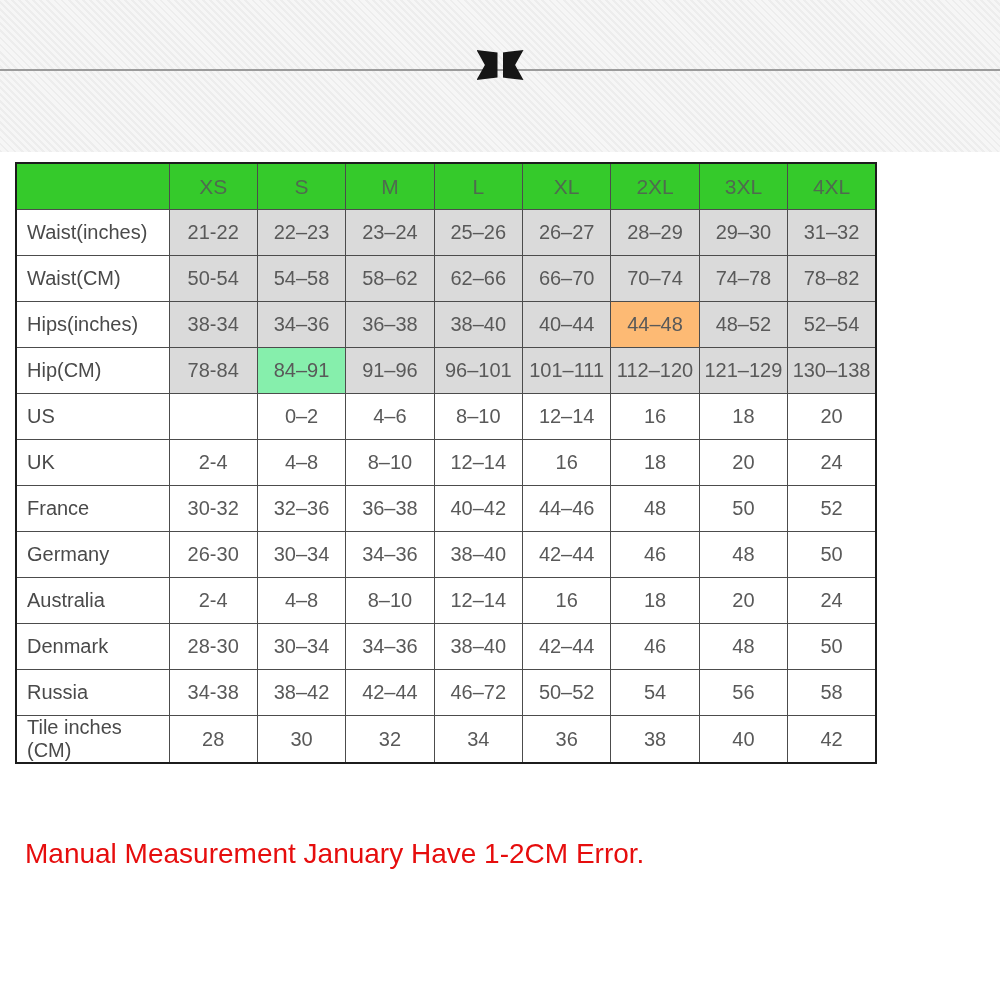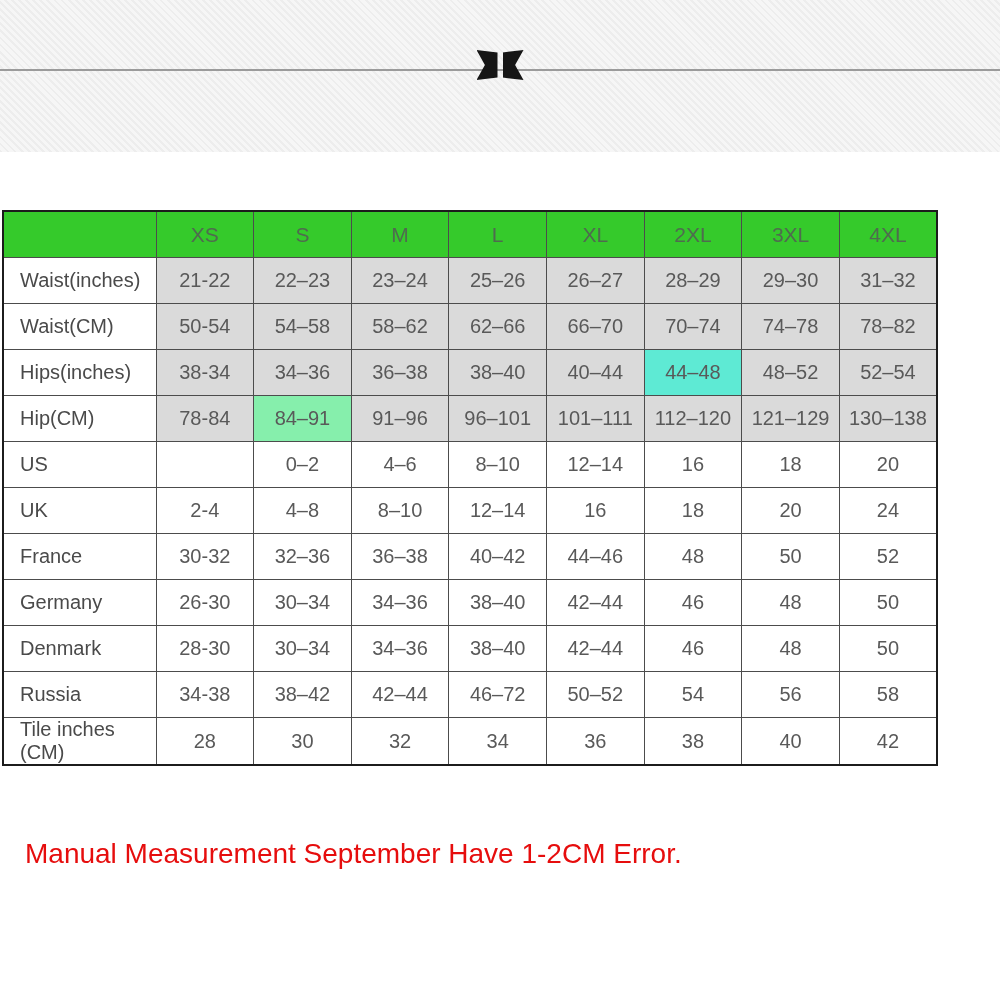"XS" table.size-table { left: 2px -> 15px; margin-top: 48px -> none; width: 936px -> 862px }
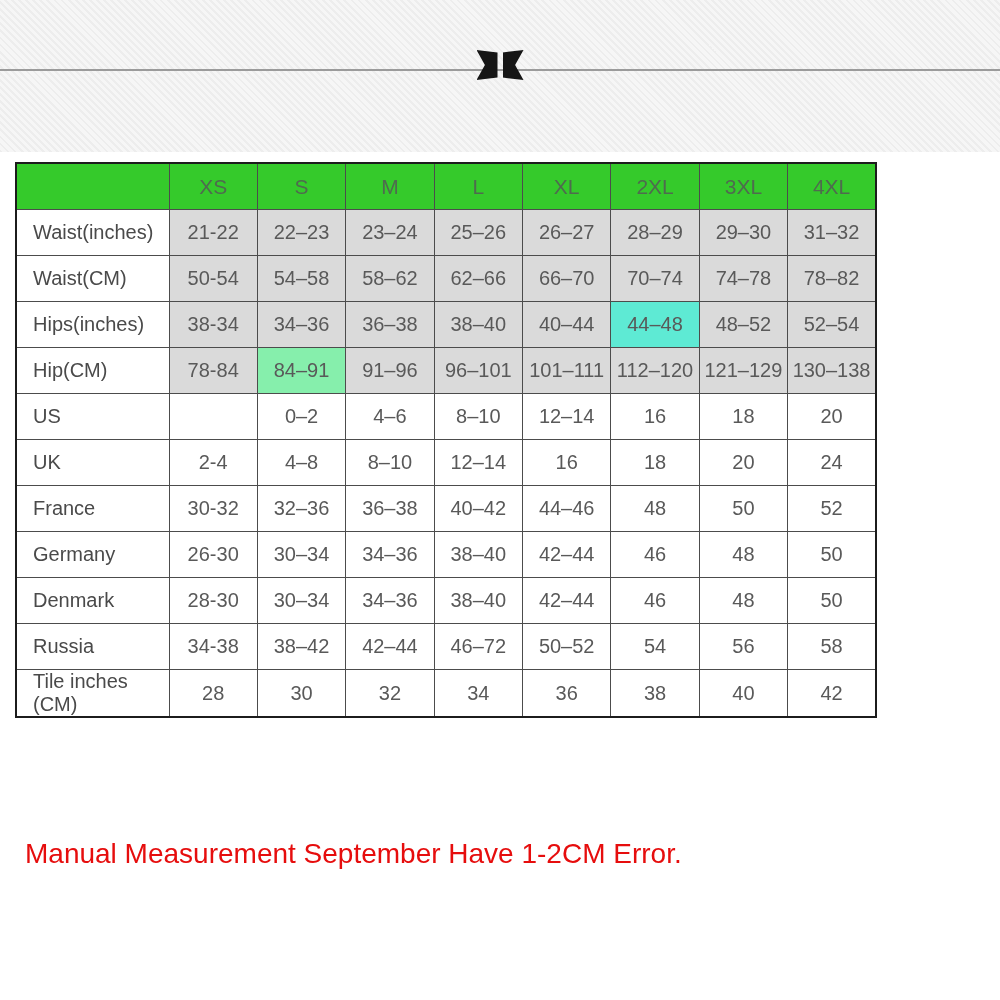"Waist(inches)" table.size-table td.row-label { padding-left: 16px -> 10px }
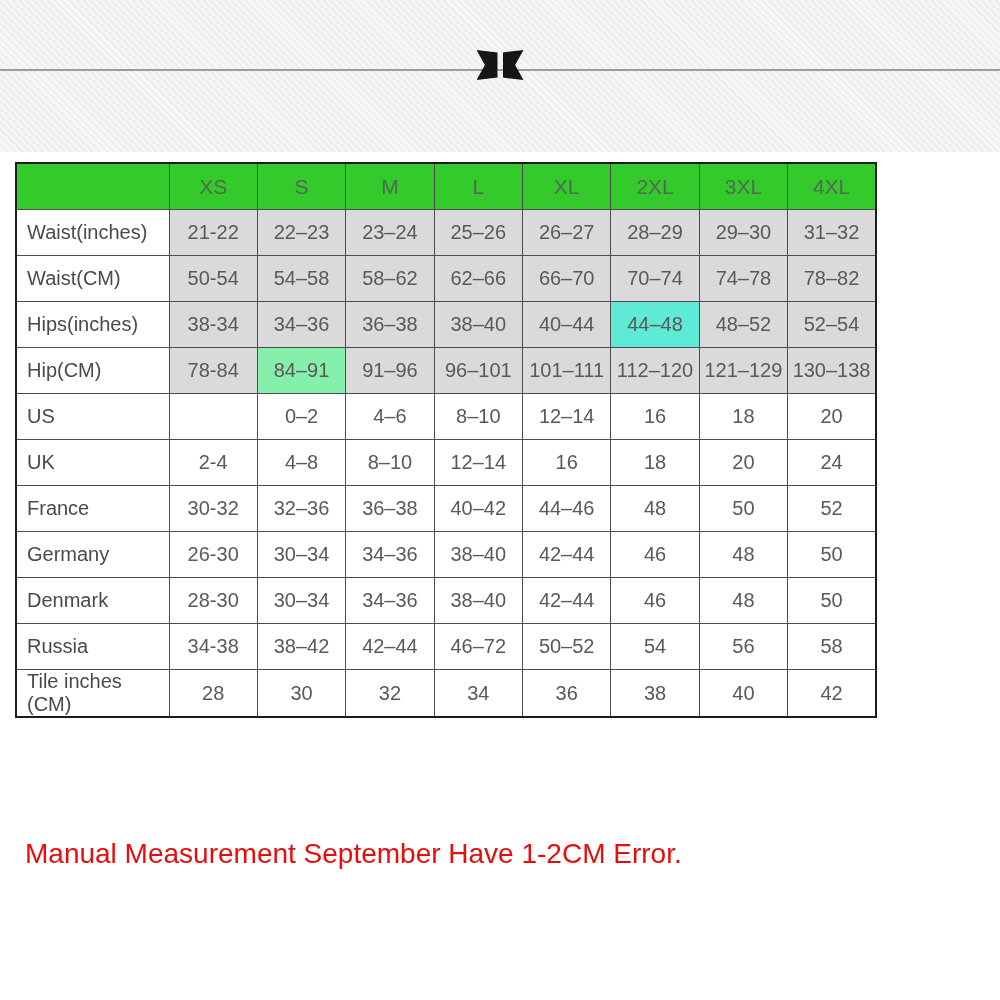"44–48" td { background: #5eead4 -> #fdba74 }
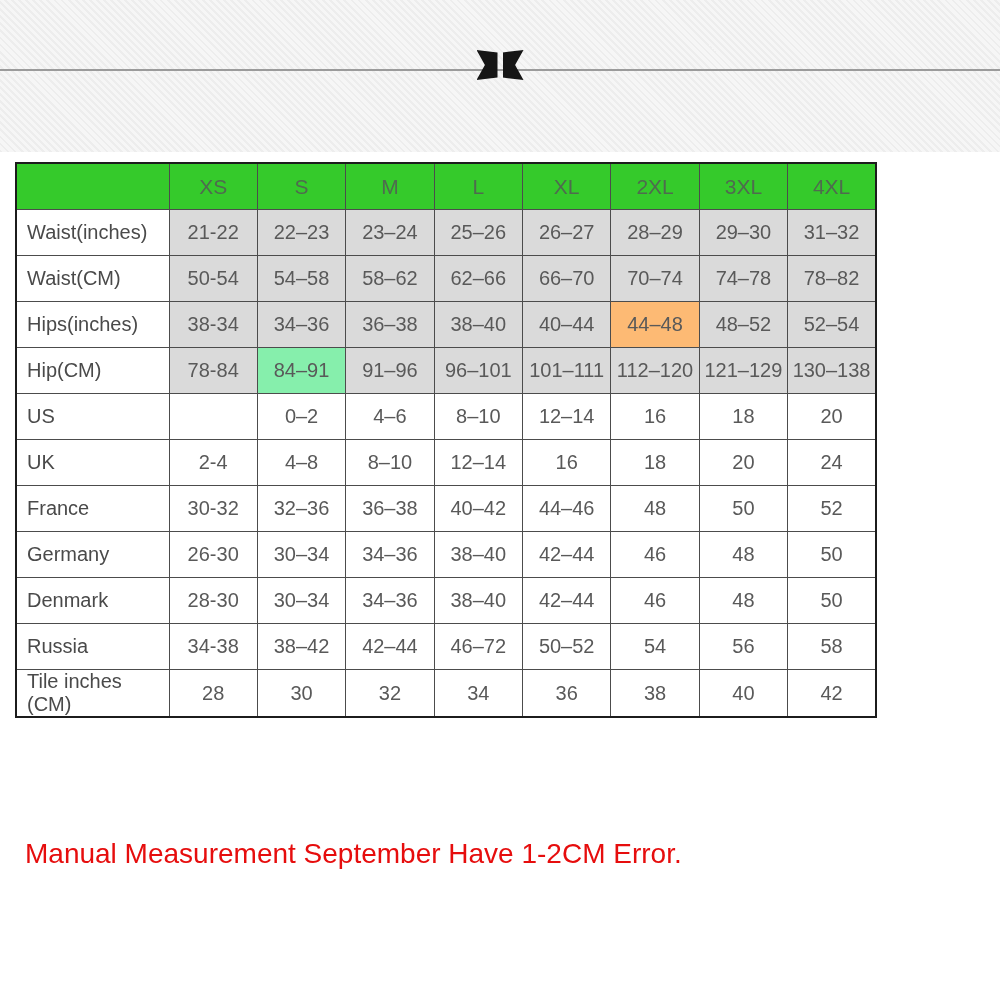"Australia" tr { html: none -> <tr> <td>Australia</td> <td>2-4</td> <td>4–8</td> <td>8–10</td> <td>12–14</td> <td>16</td> <td>18</td> <td>20</td> <td>24</td> </tr> }
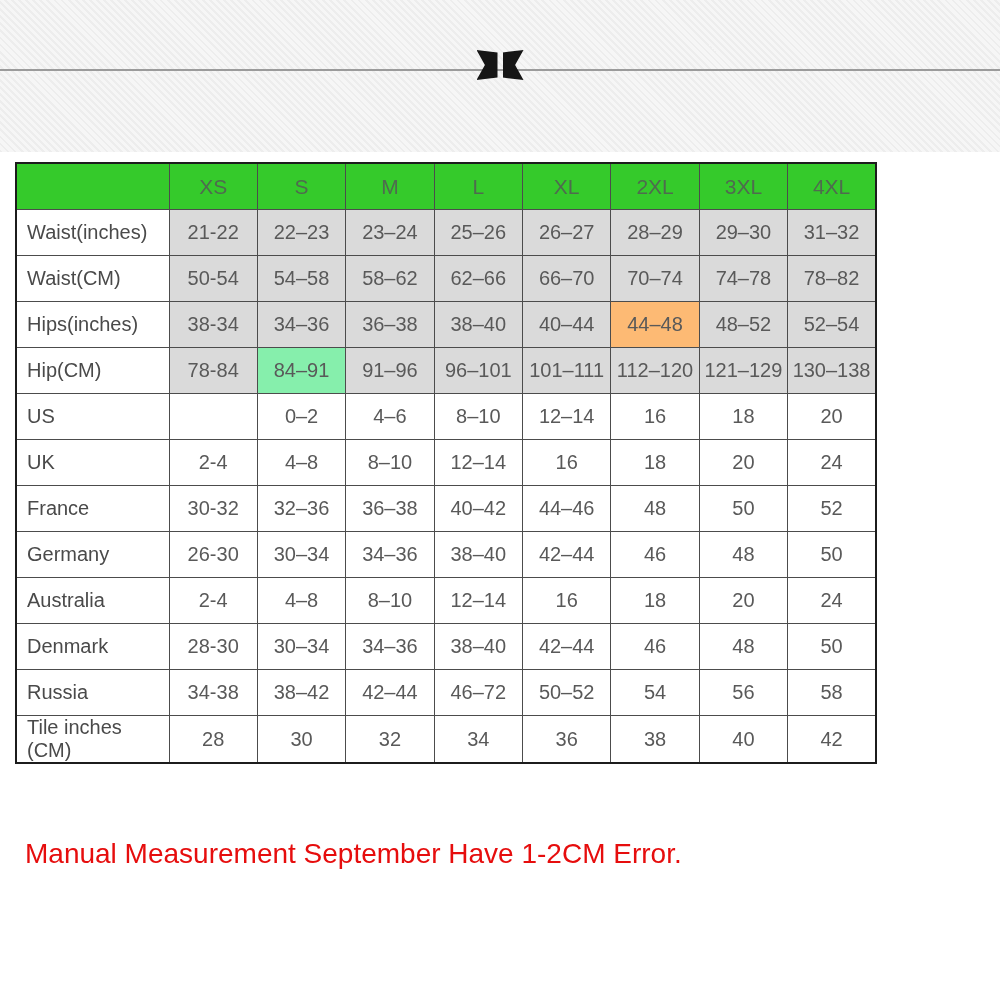"Manual Measurement September Have 1-2CM" div.footer-note { text: September -> January }
